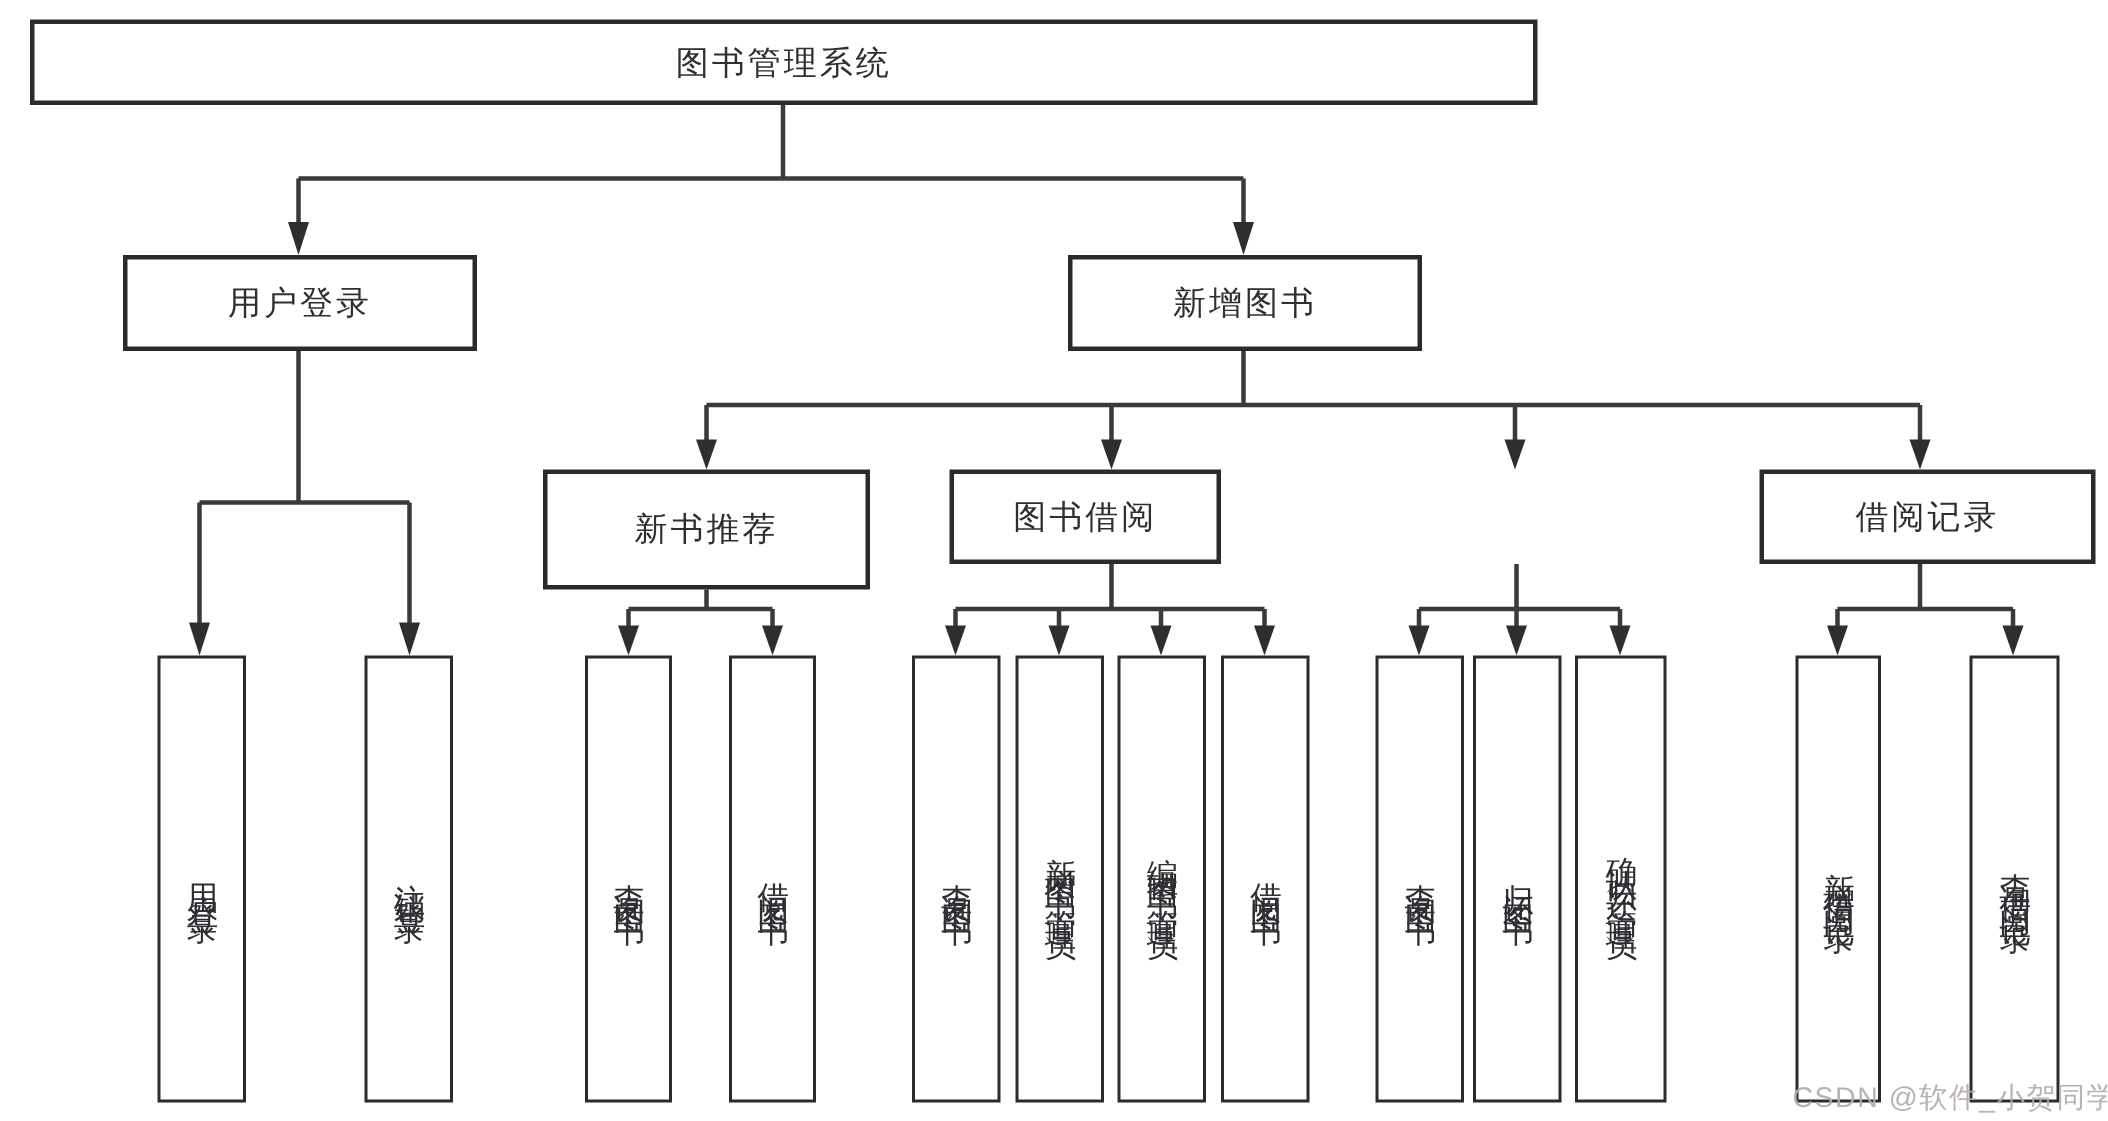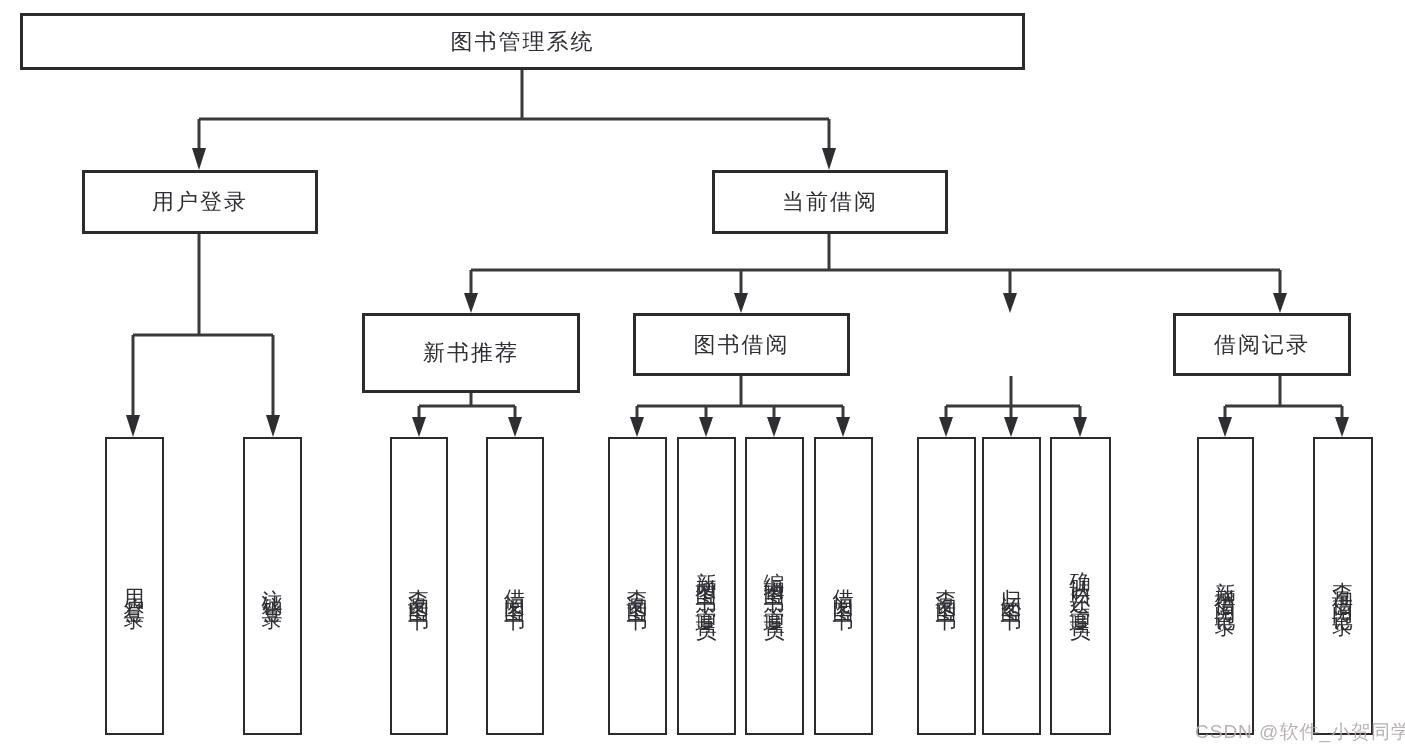"当前借阅" span { text: 当前借阅 -> 新增图书 }
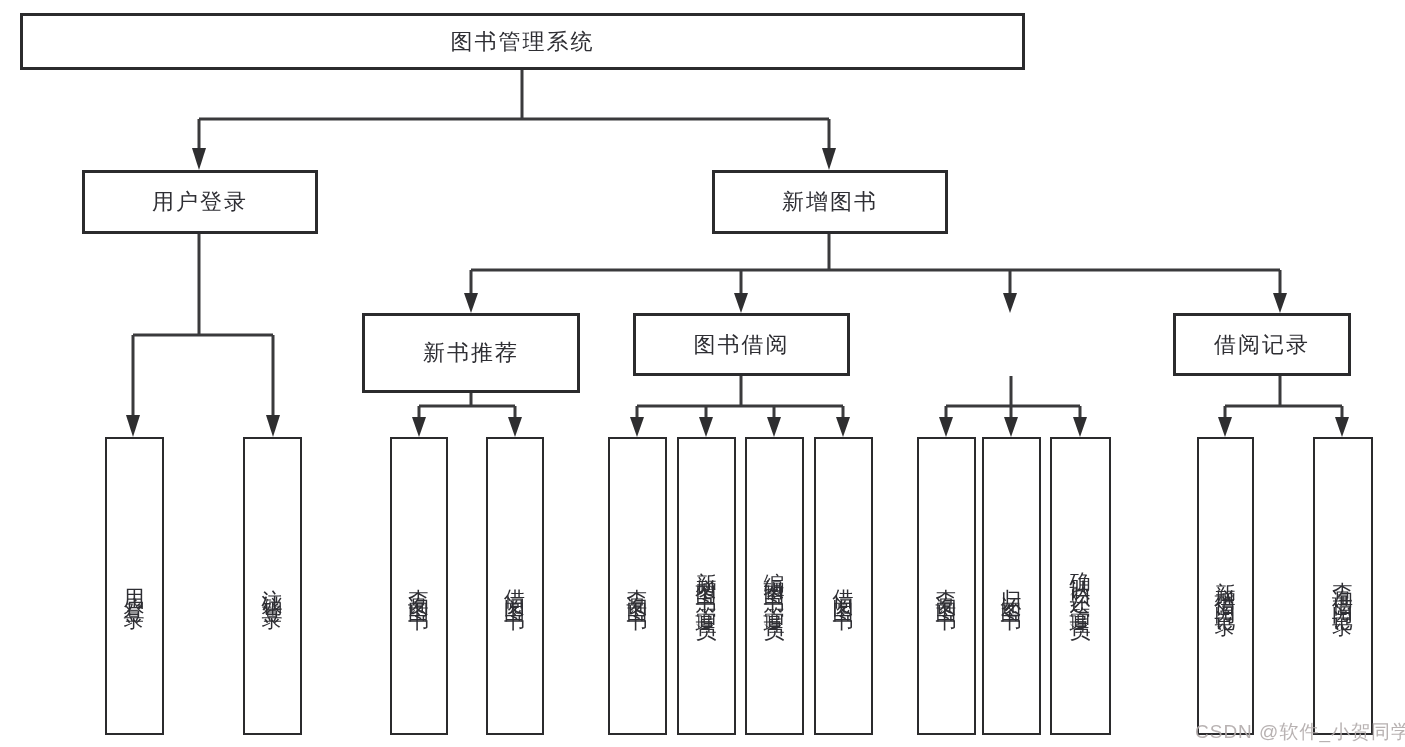"图书借阅" div.box { width: 217px -> 181px }
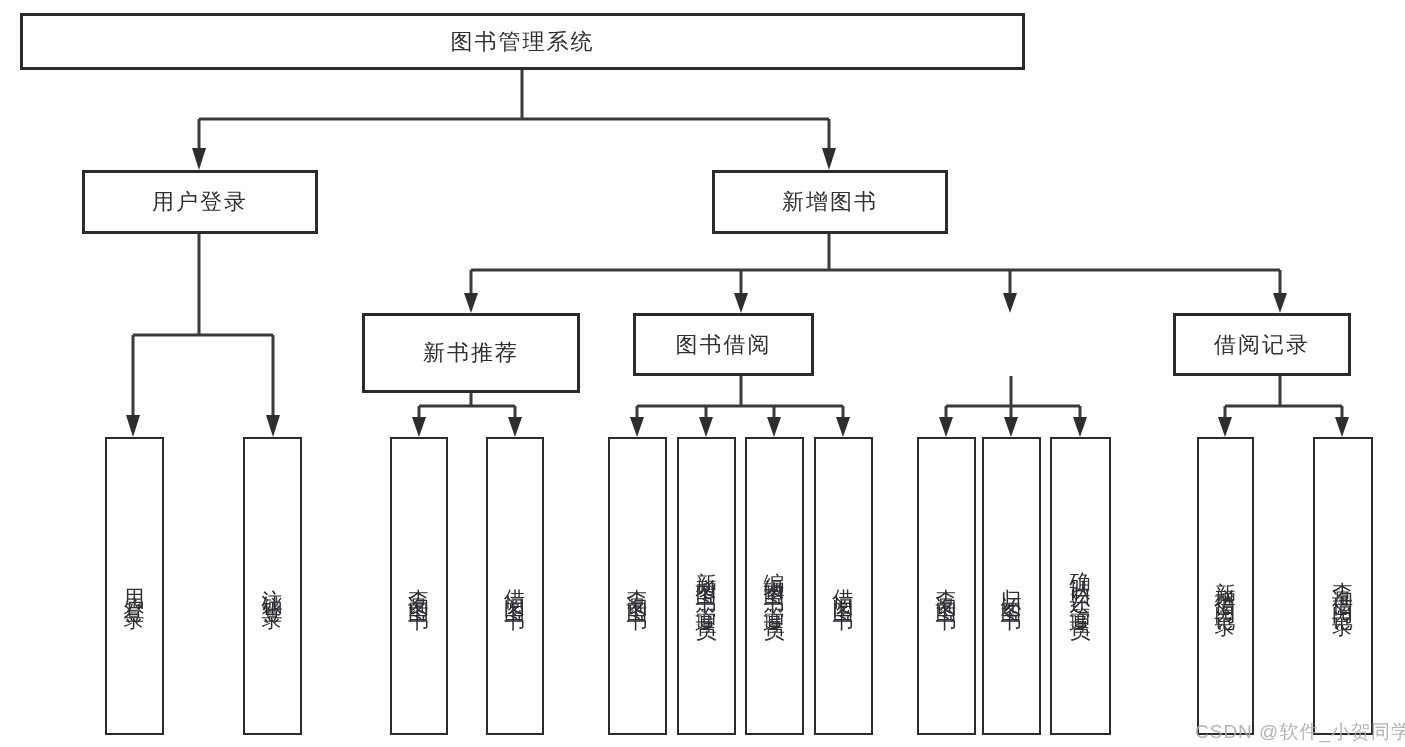"借阅记录" div.box { width: 178px -> 224px }
